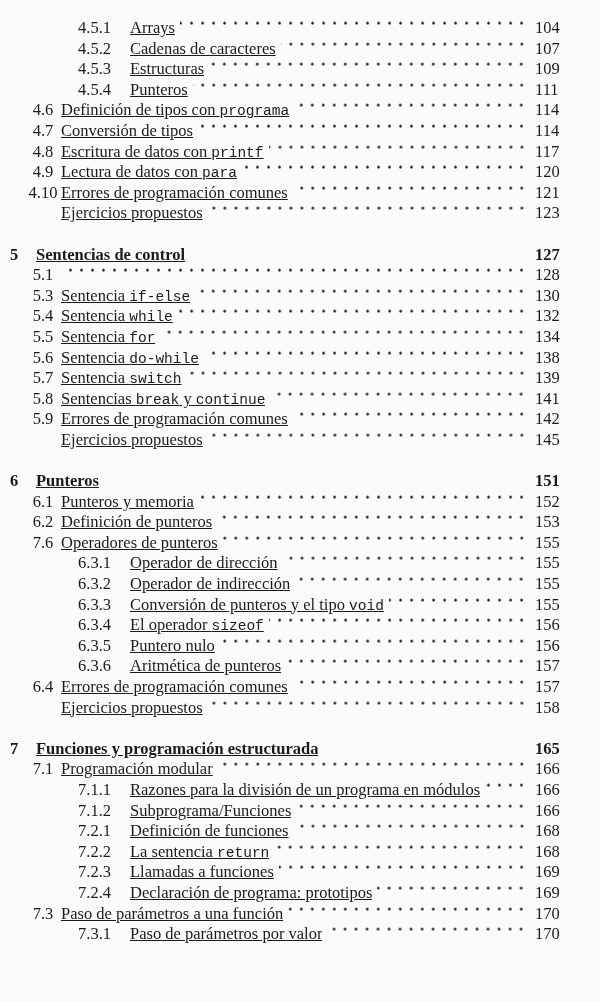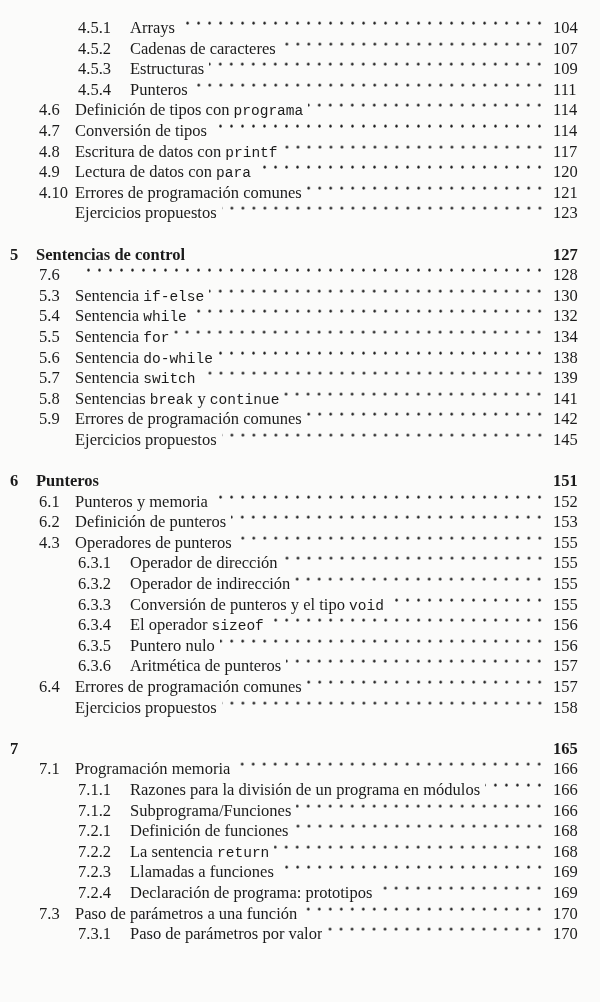"4.5.1" .page { padding: 18px 21px 0 10px -> 18px 39px 0 10px }
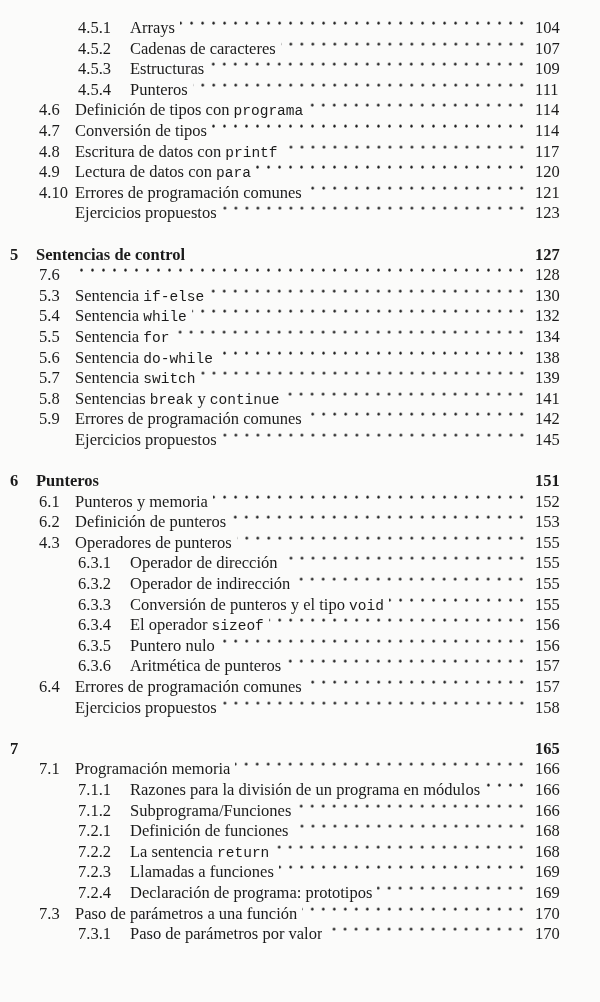"Arrays" .row .title { text-decoration: none -> underline }
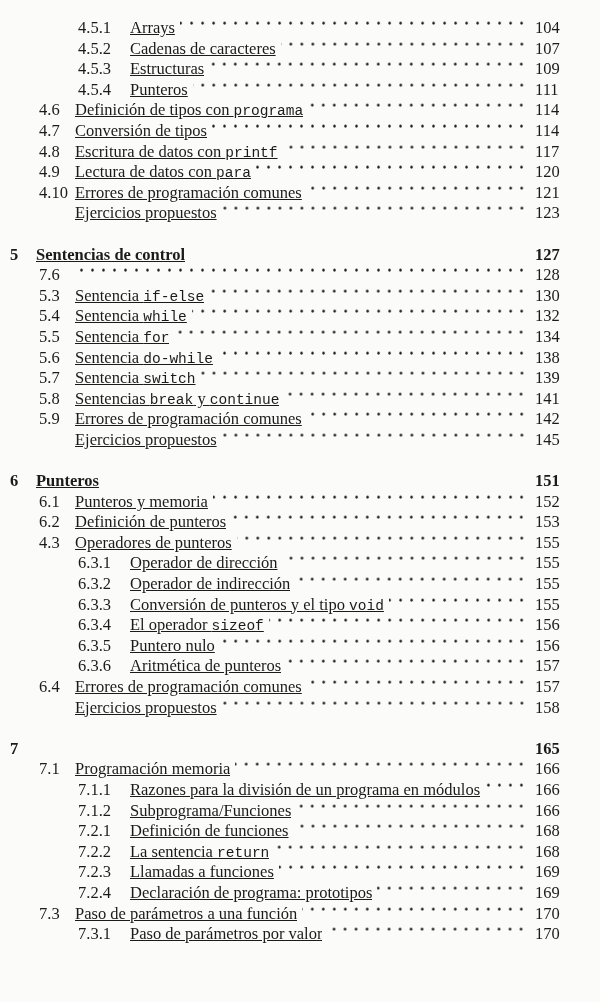"4.6" .row.l1 .num { margin-left: 29px -> 15px; text-align: none -> center }
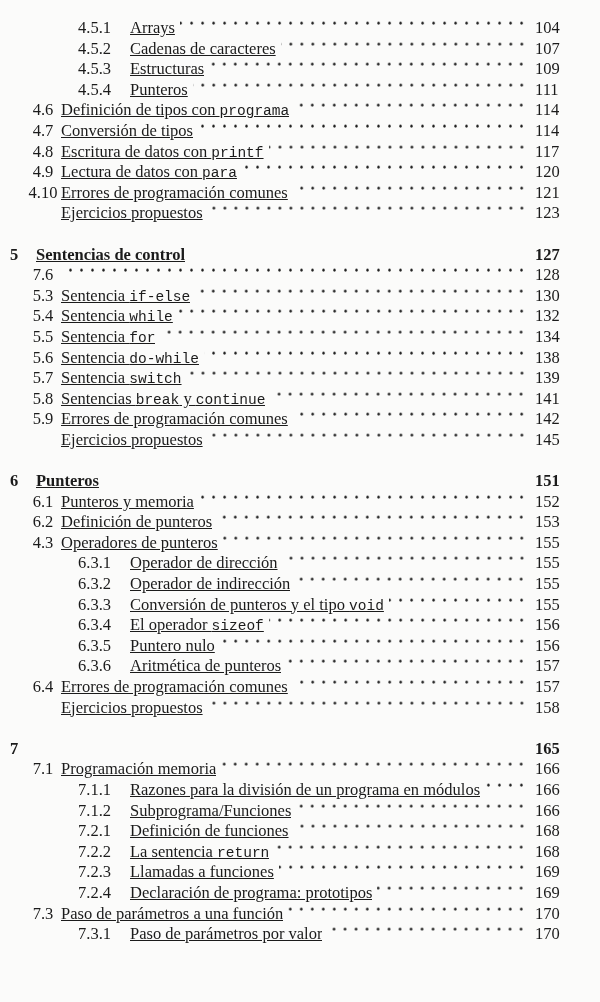"7.6" span.num { text: 7.6 -> 5.1 }
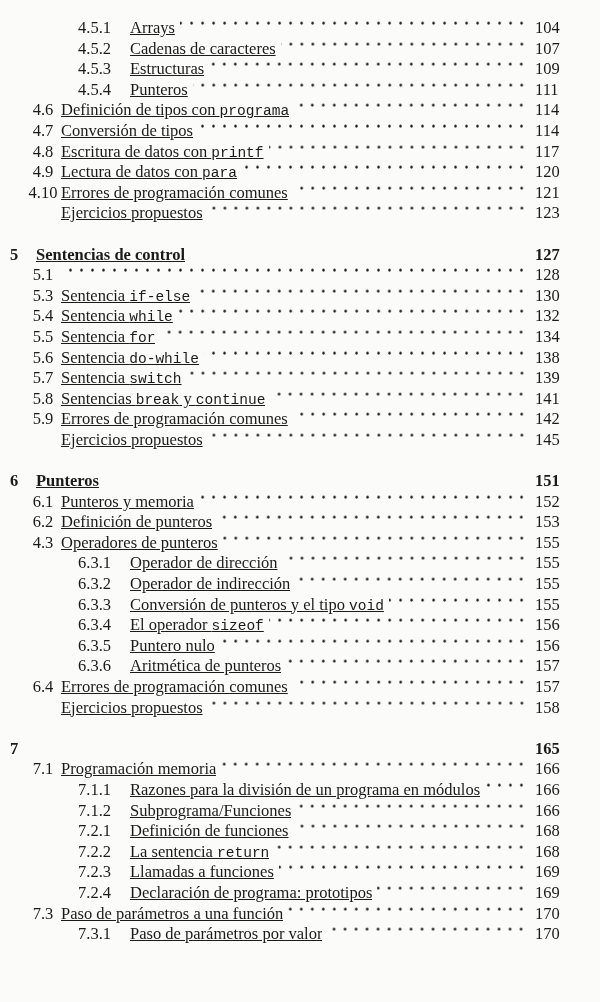"4.3" span.num { text: 4.3 -> 7.6 }
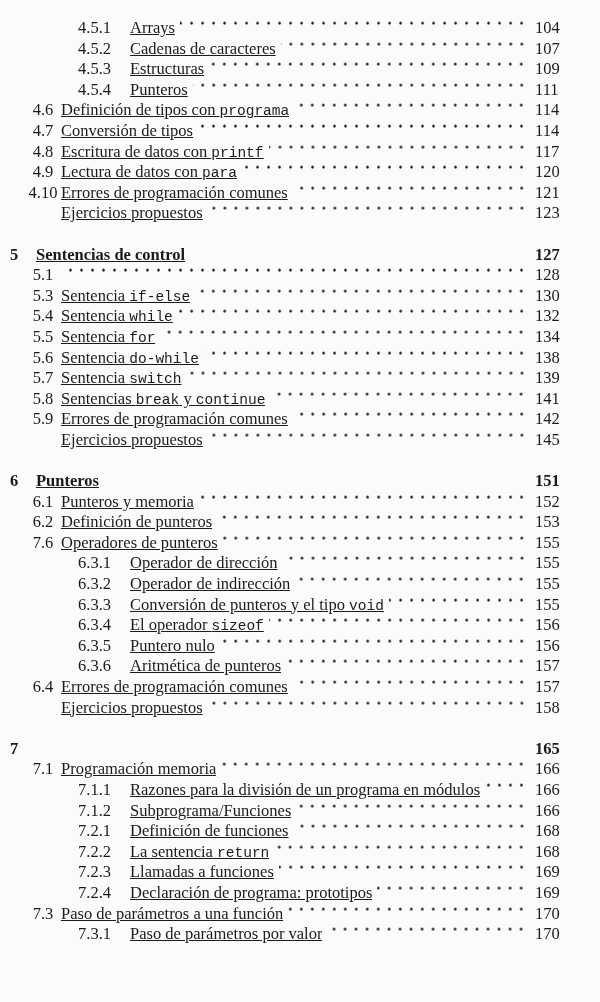"Funciones y programación estructurada" span.title { html: none -> <span><span>Funciones y programación estructurada</span></span> }
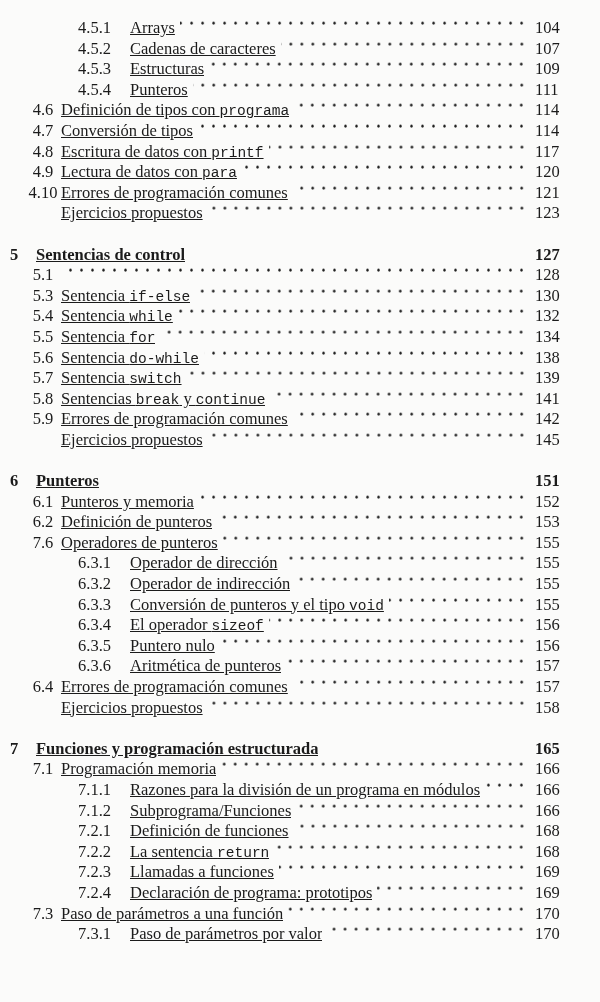"Programación memoria" span { text: memoria -> modular }
